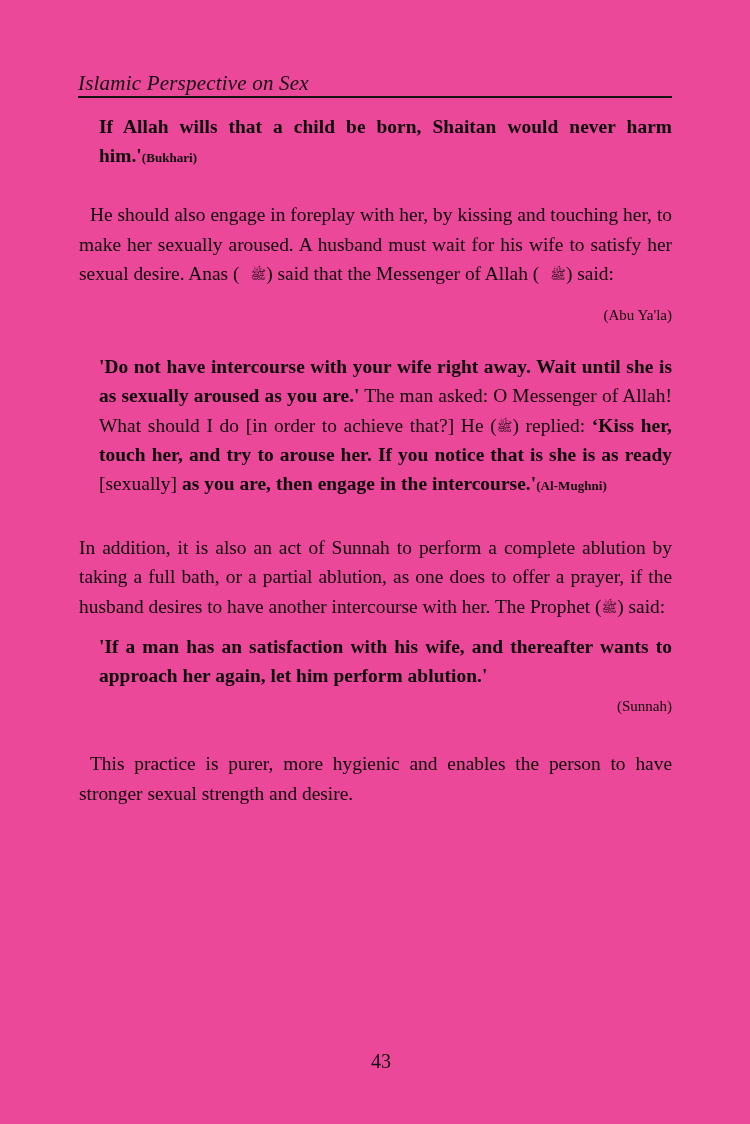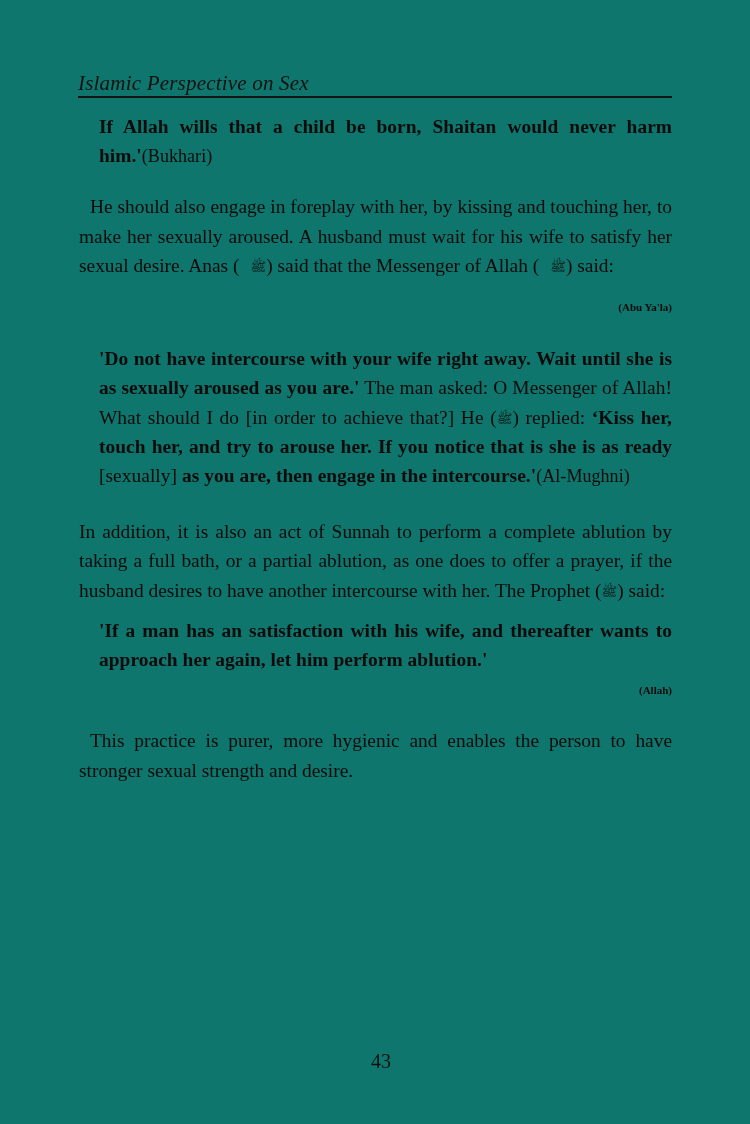"Islamic Perspective on Sex" .page { background: #0f766e -> #ec4899 }
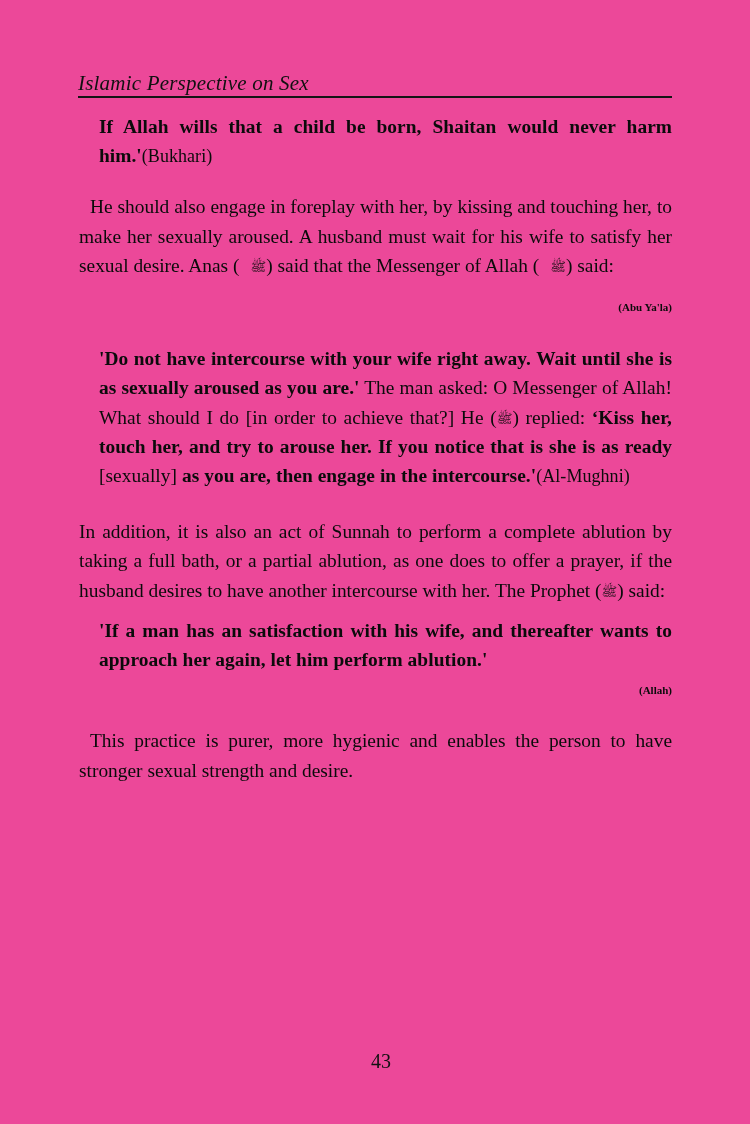"(Bukhari)" .src-inline { font-size: 18px -> 13px; font-weight: normal -> bold }
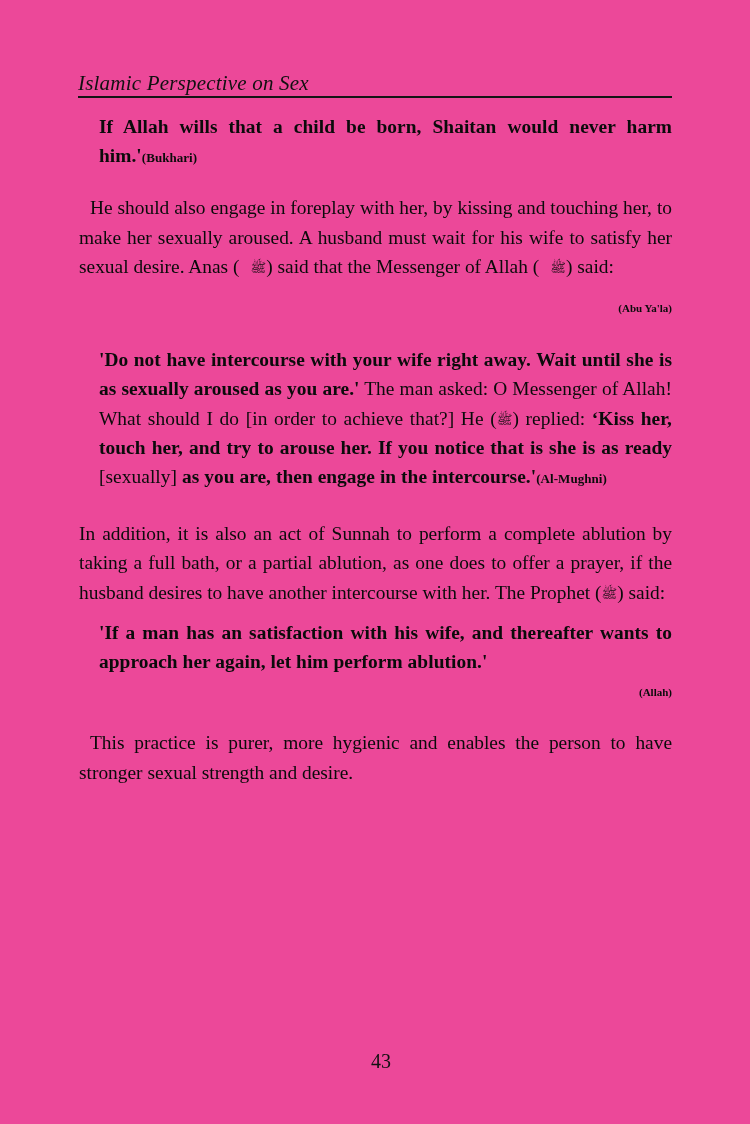"He should also engage in" .para { margin-top: 10px -> 17px }
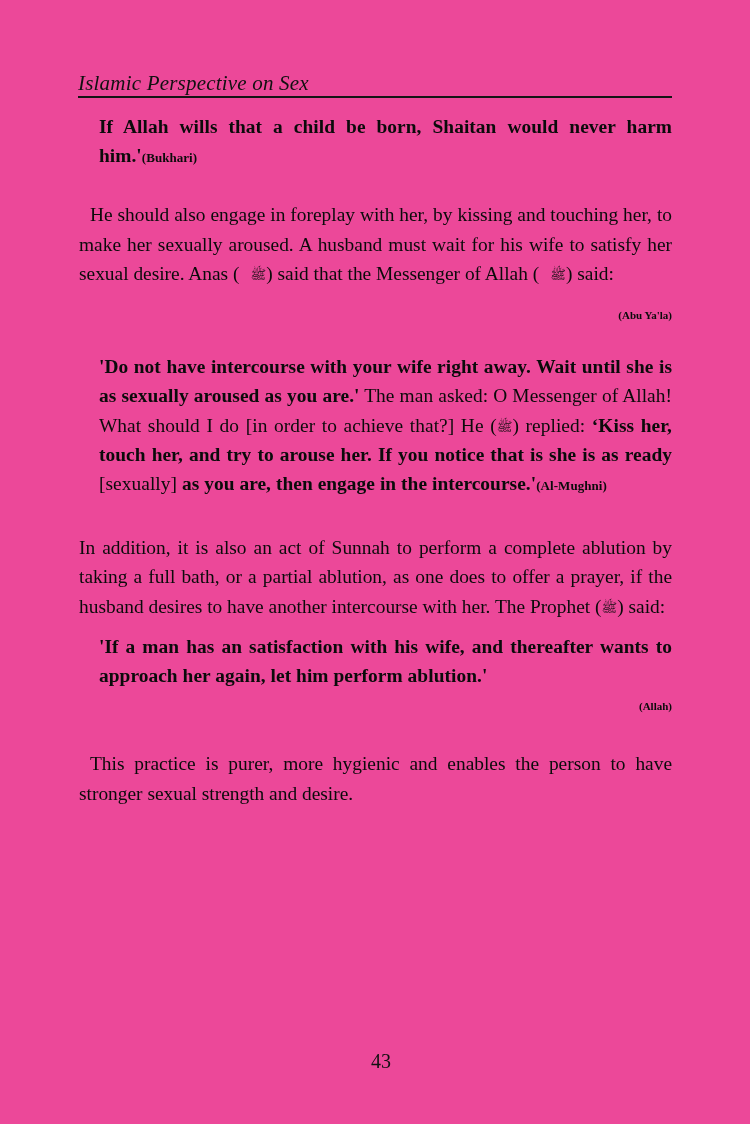"(Abu Ya'la)" .src-right { font-size: 11px -> 15px; font-weight: bold -> normal }
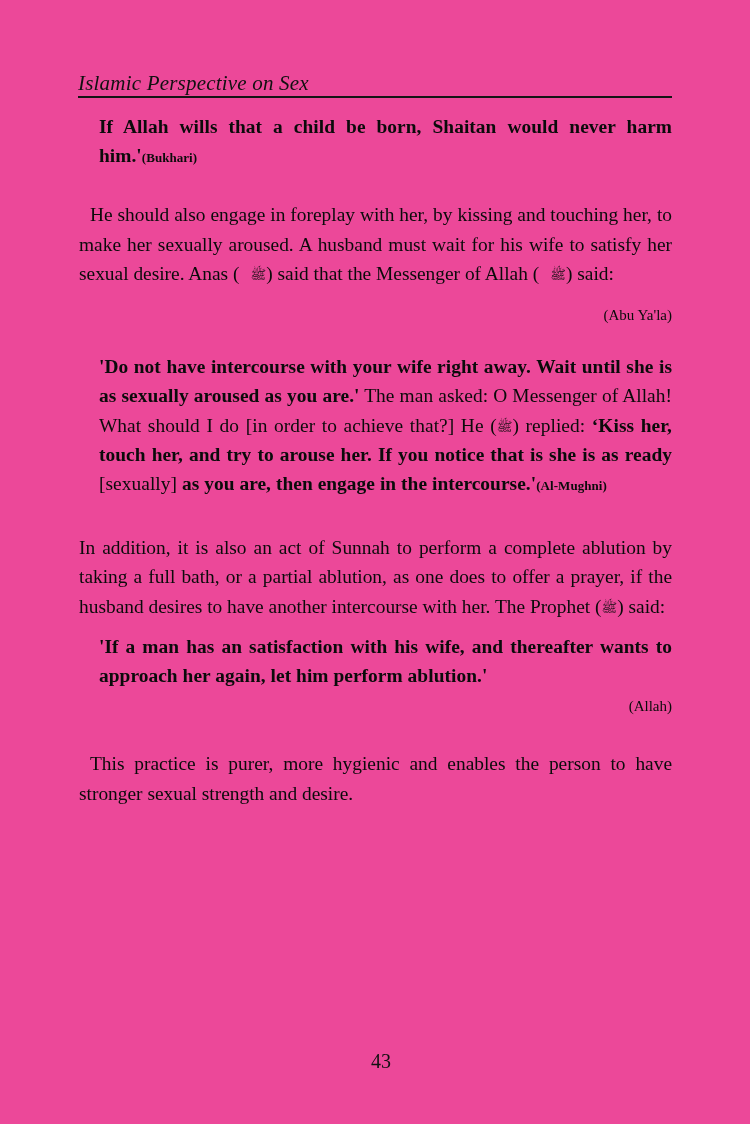"(Allah)" p.src-right { text: Allah -> Sunnah }
